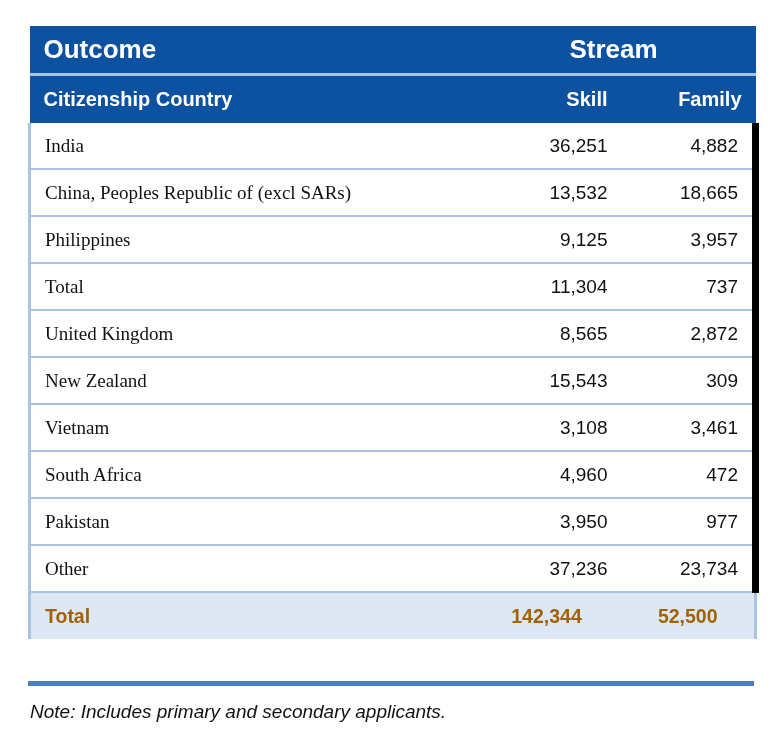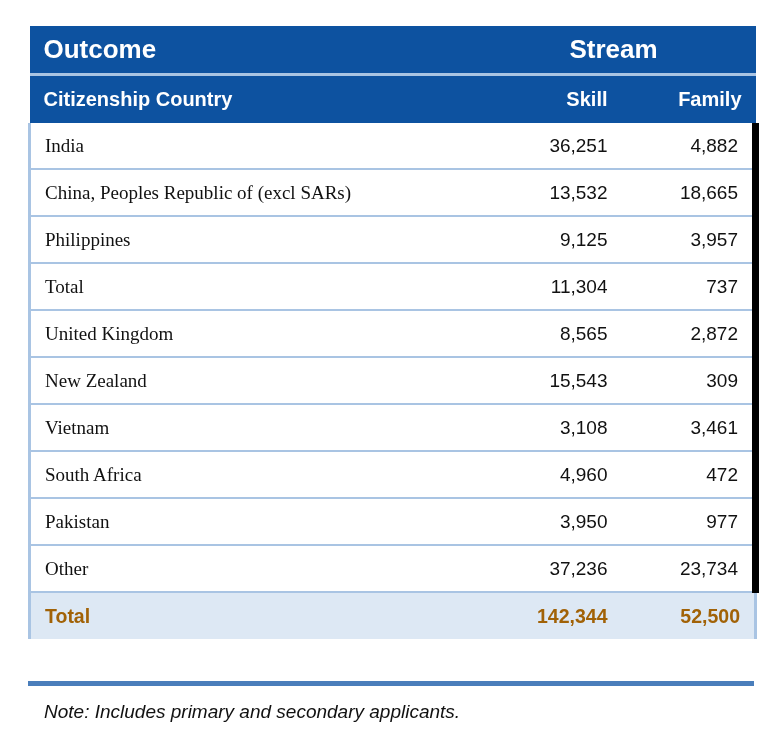"142,344" tbody tr.total-row td.num { text-align: right -> center }
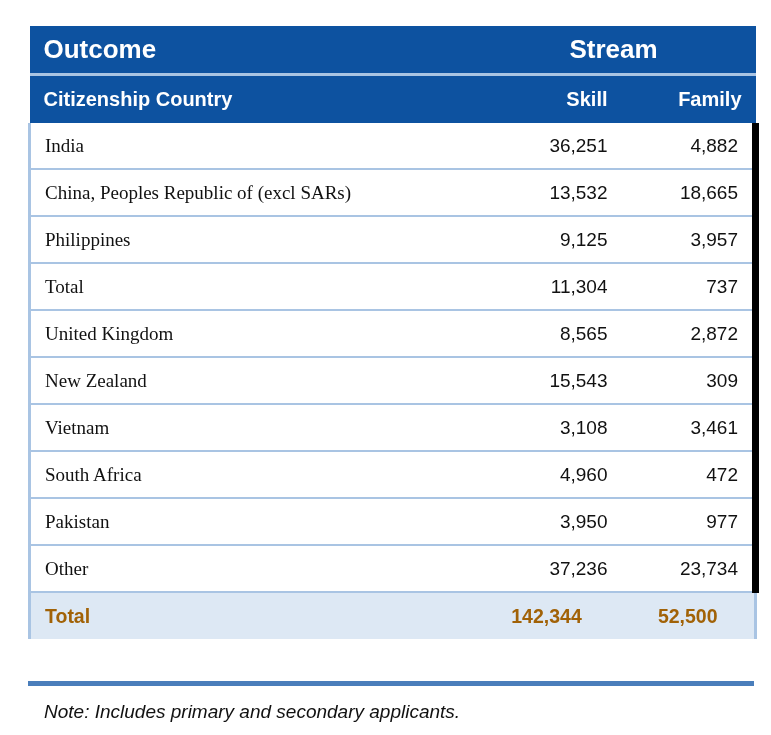"Note: Includes primary and secondary" .note { left: 44px -> 30px }
